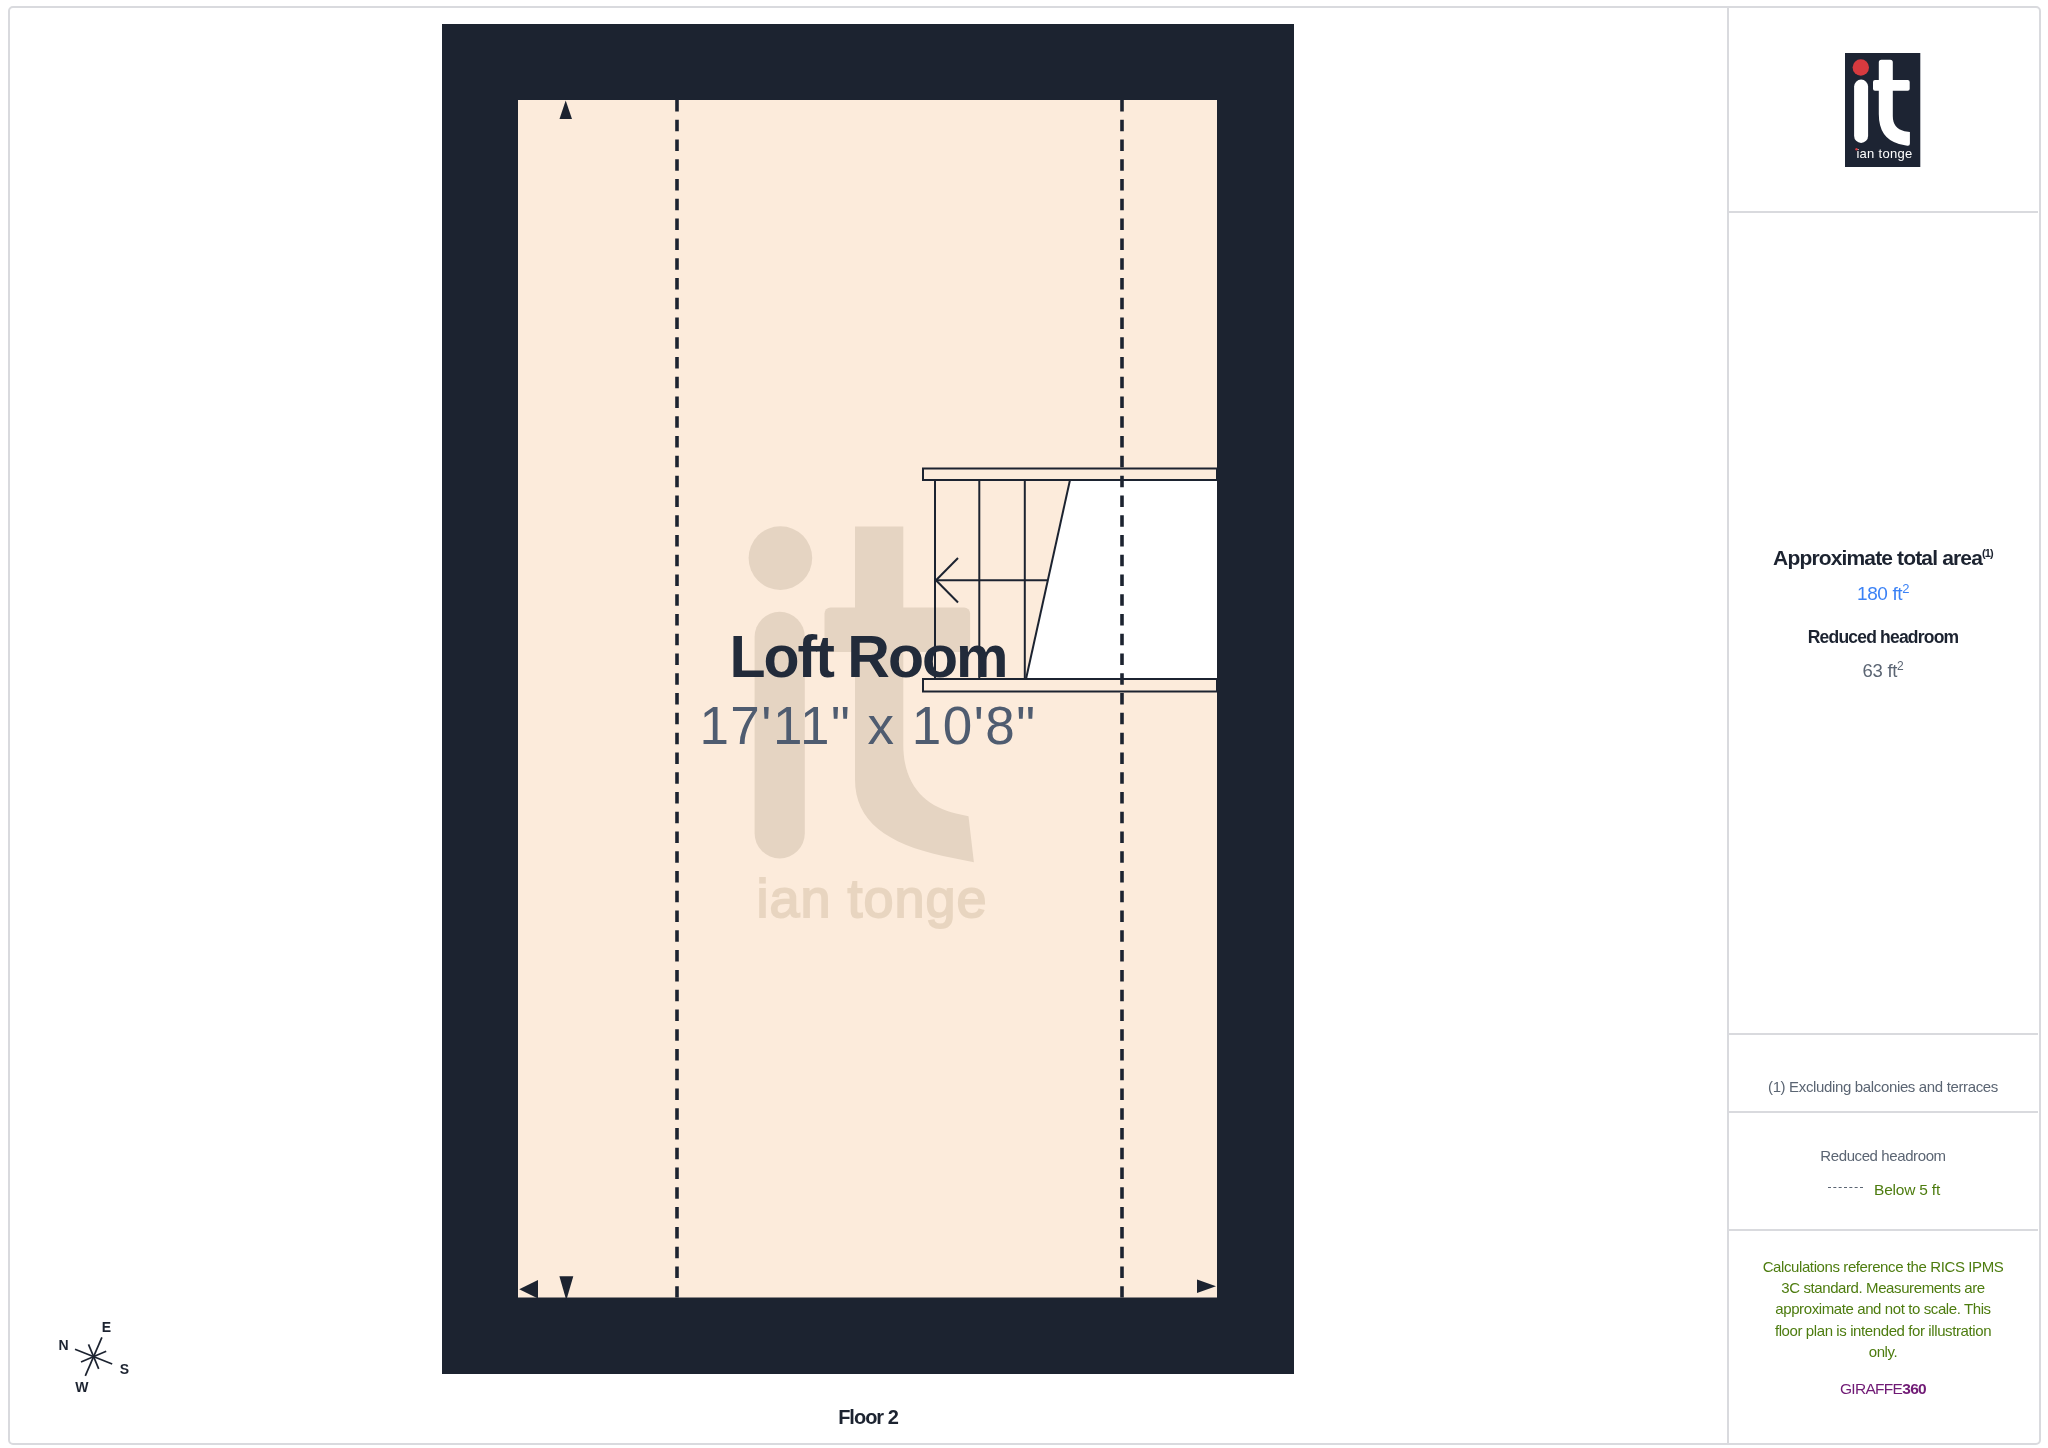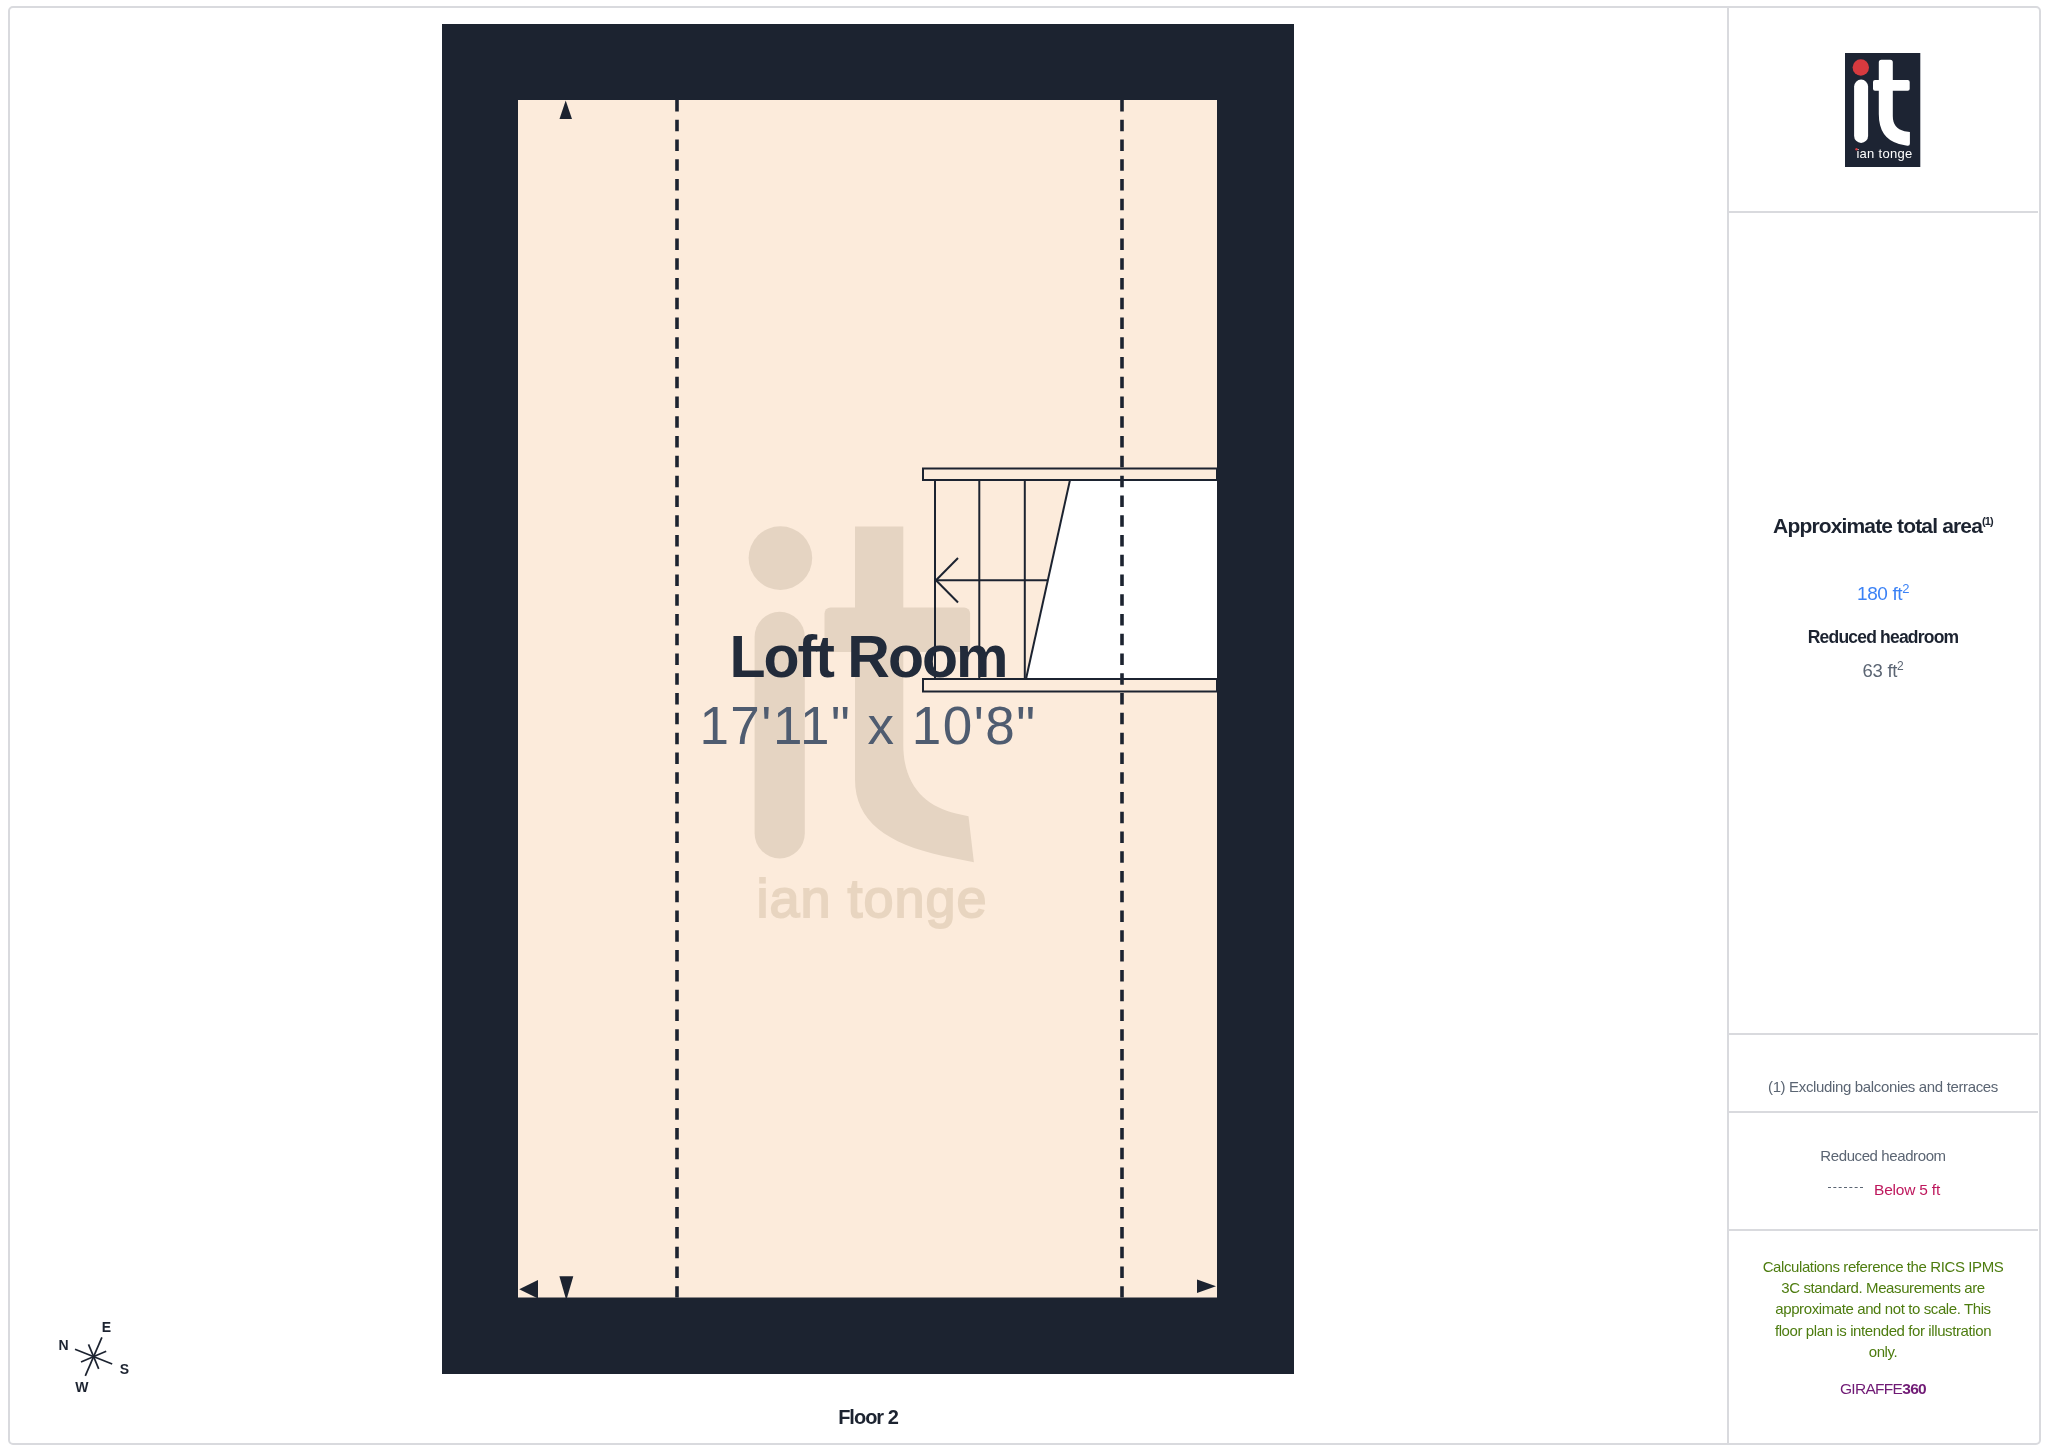"Approximate total area(1)" div.abs { top: 514px -> 546px }
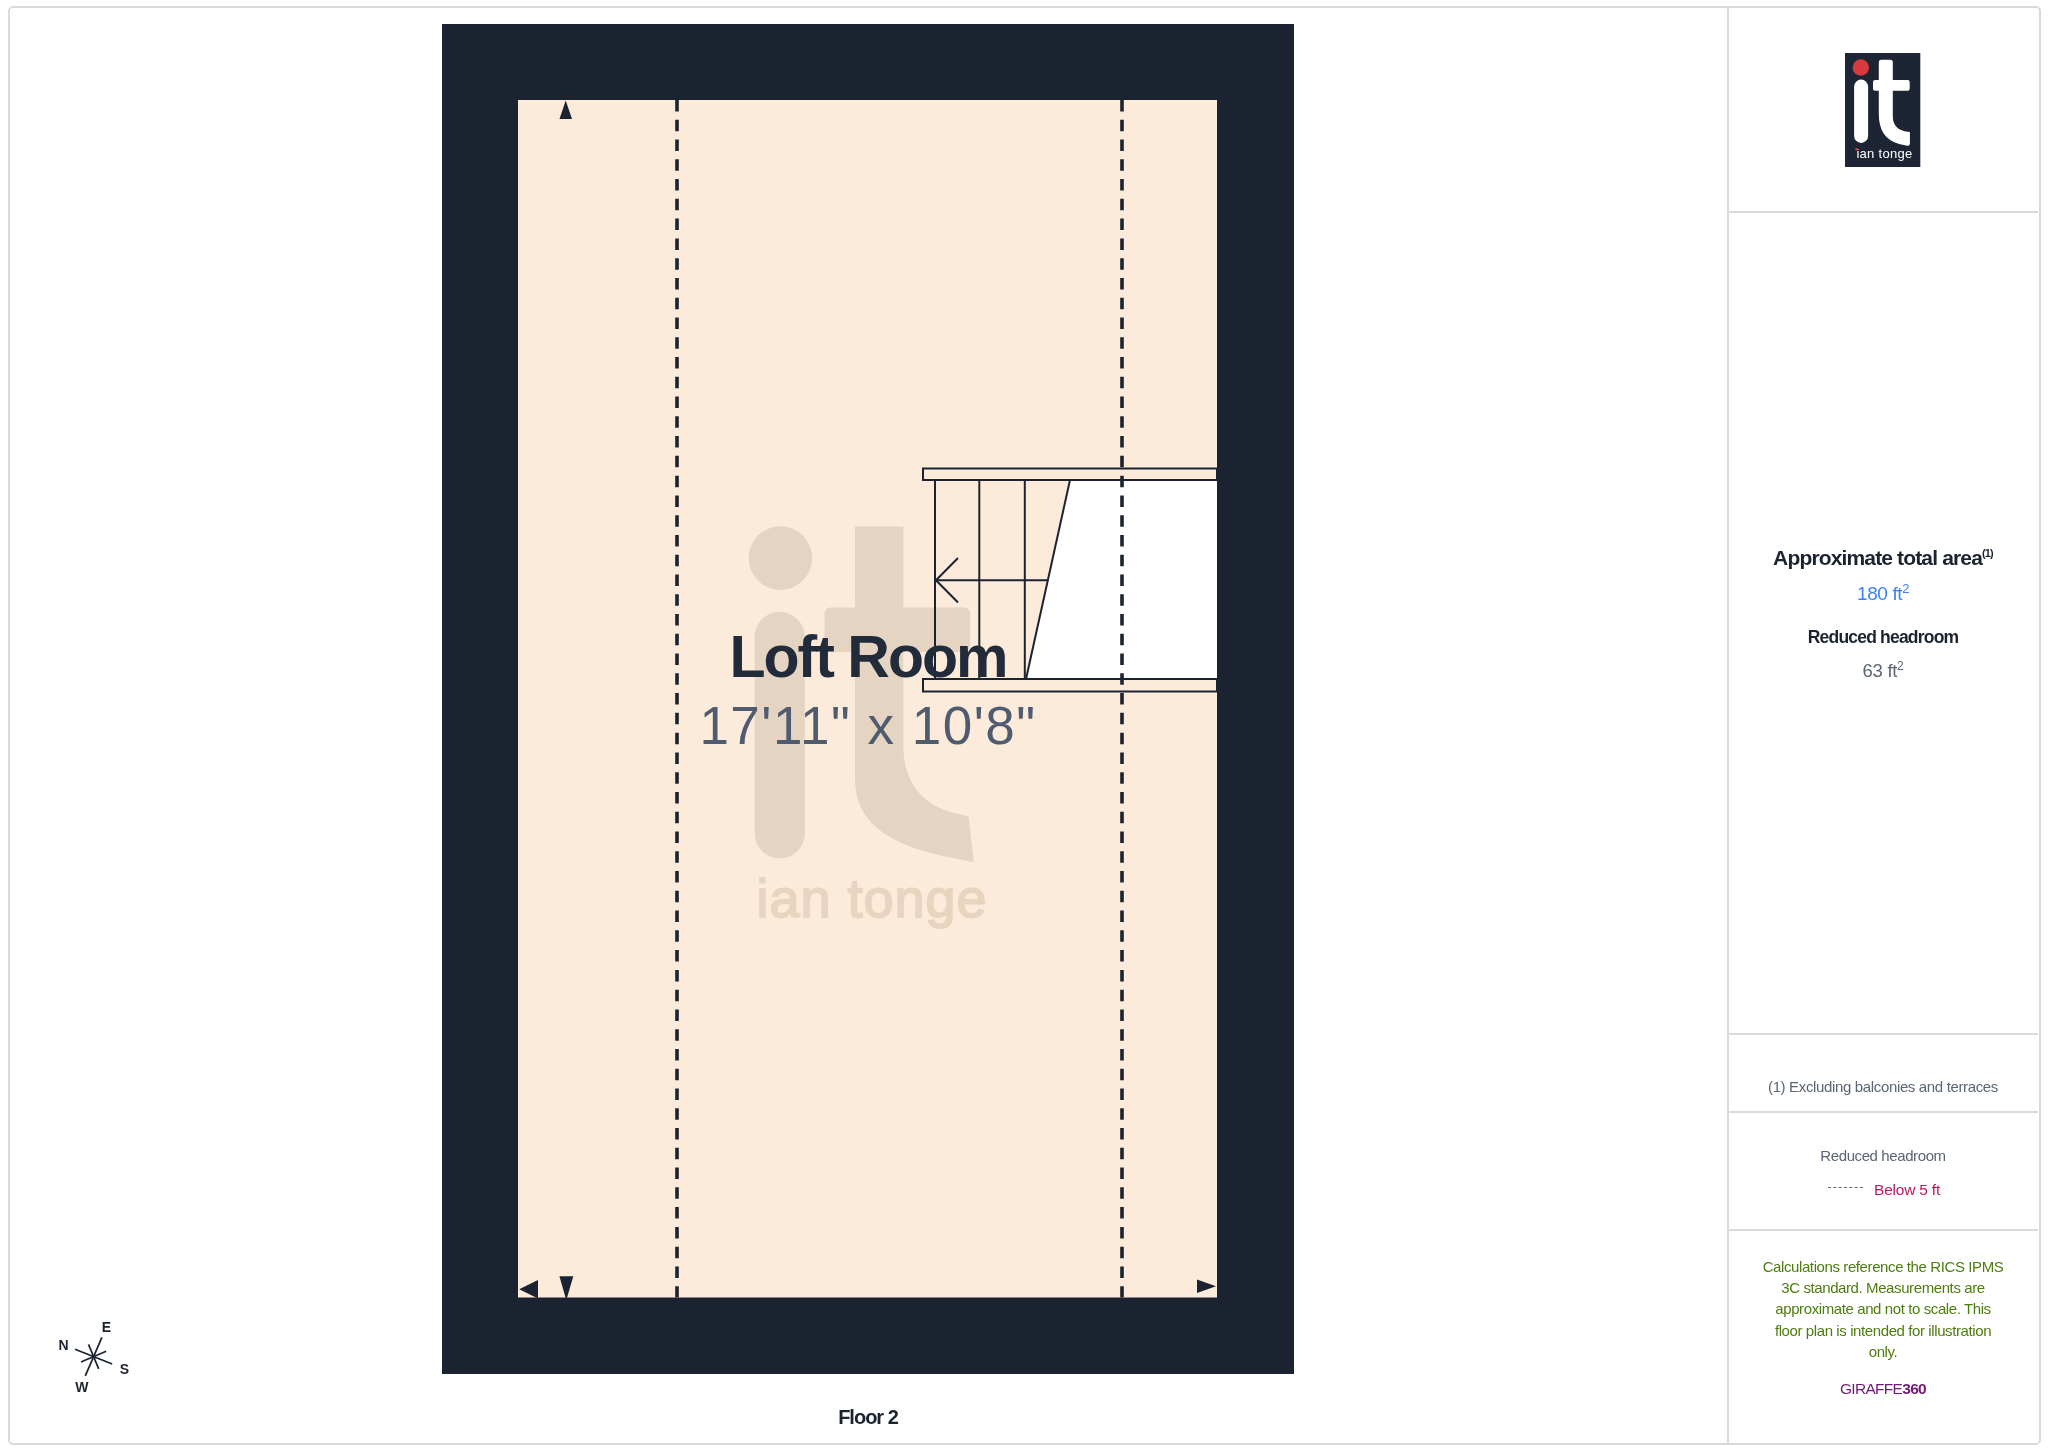"Below 5 ft" div.abs { color: #be185d -> #4d7c0f }
